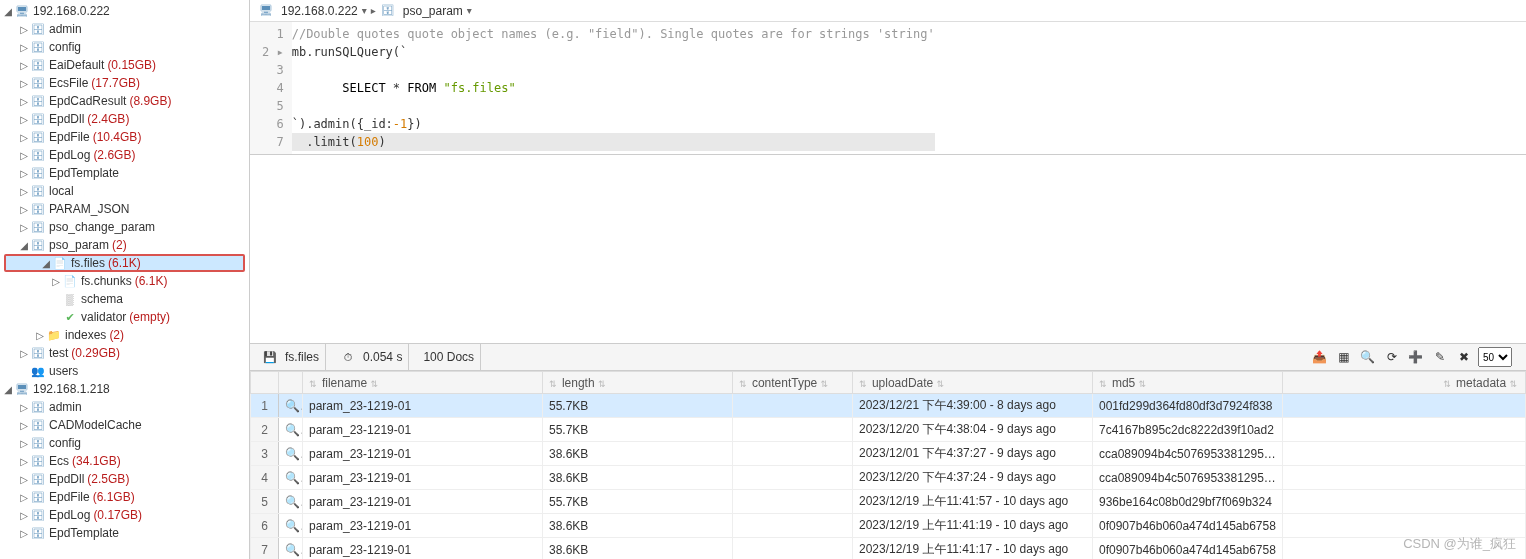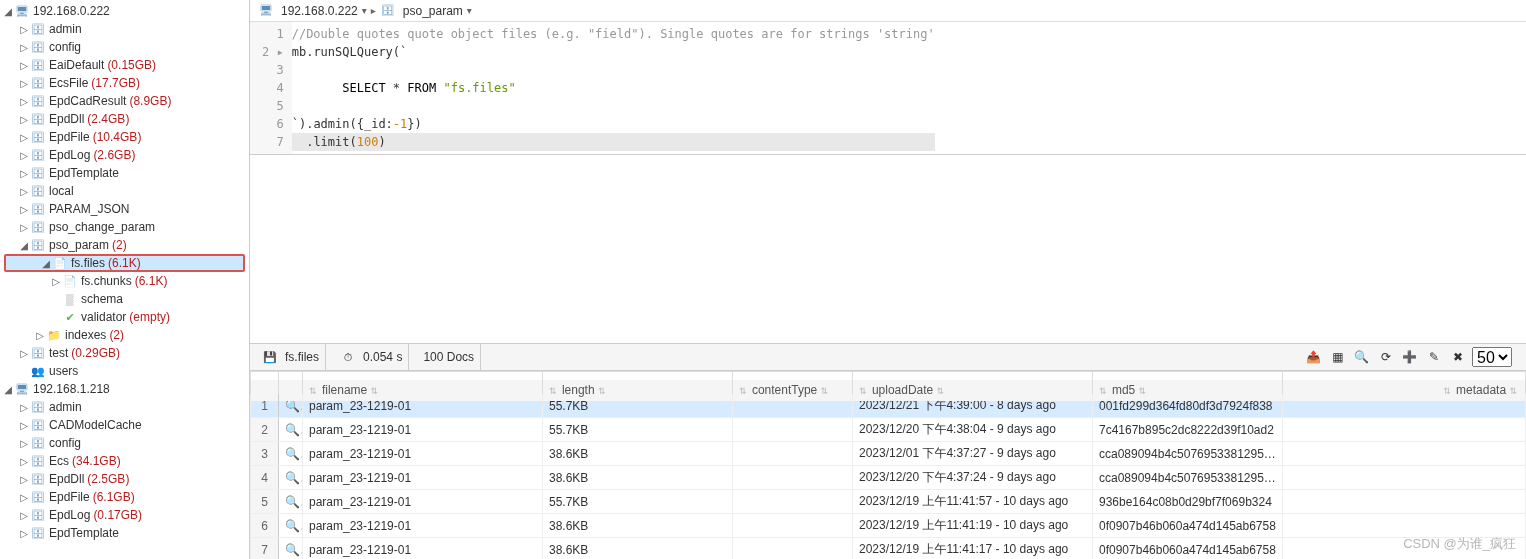"//Double quotes quote object files" span.c-comment { text: files -> names }
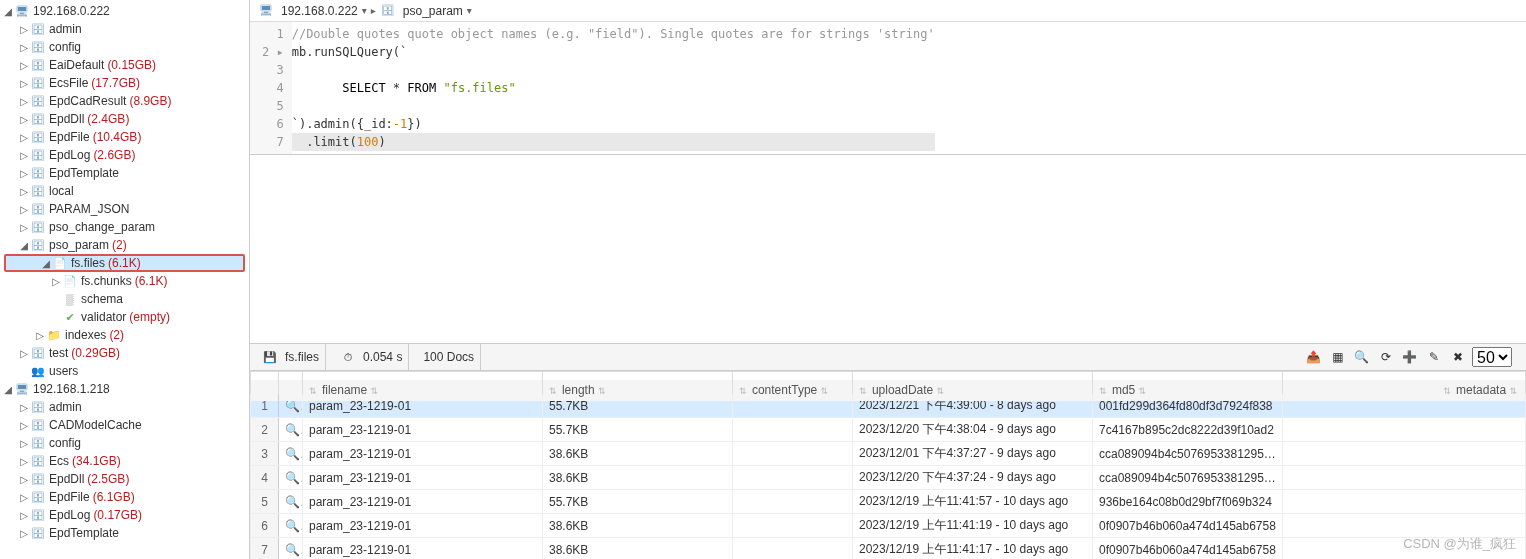"50" select.limit { font-size: 16px -> 10px }
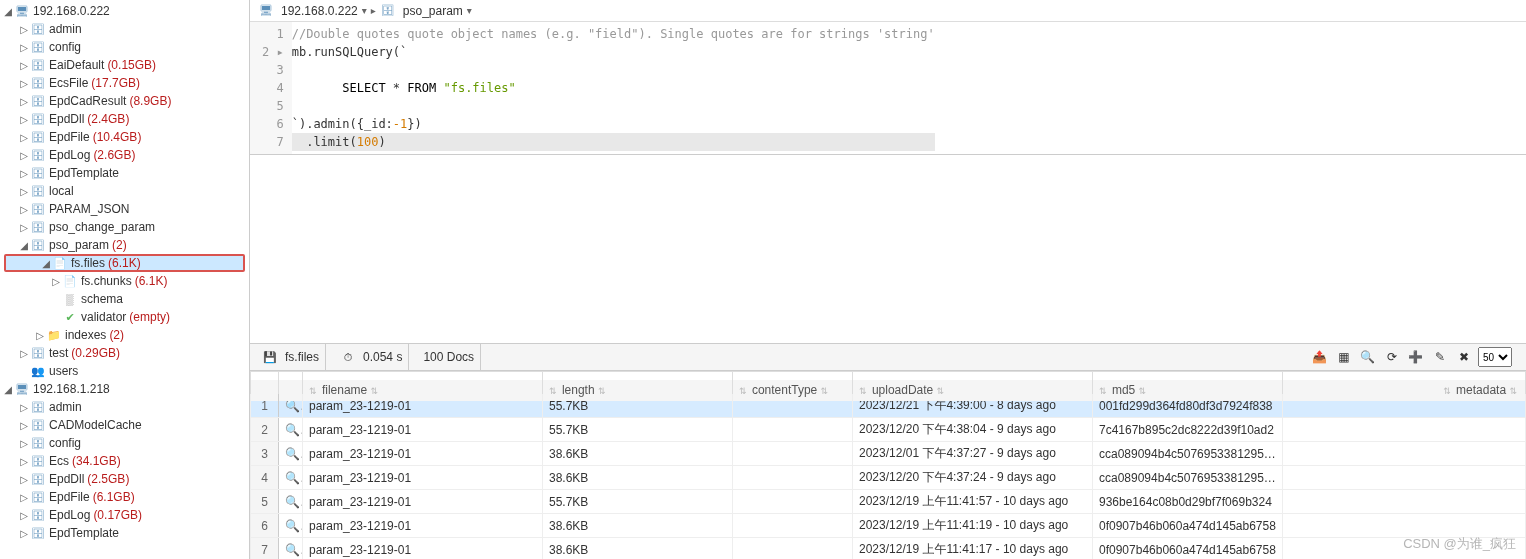"⇅ filename ⇅" table.data th { top: 8px -> 0 }
